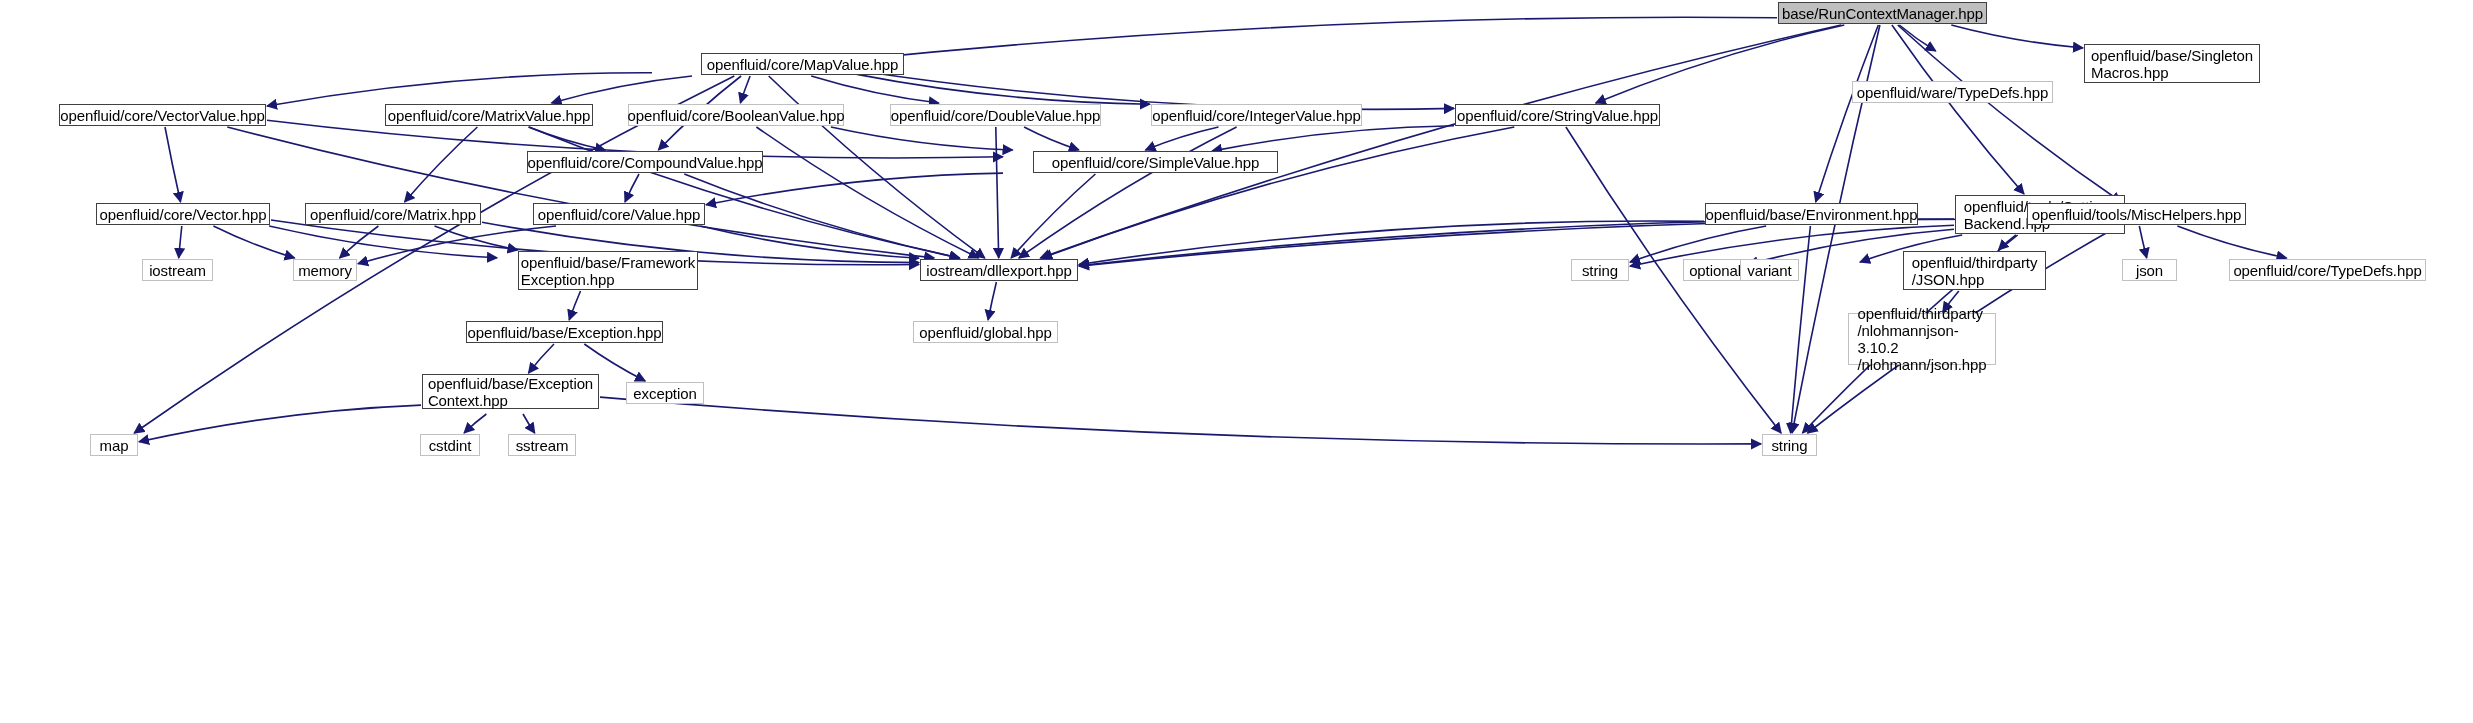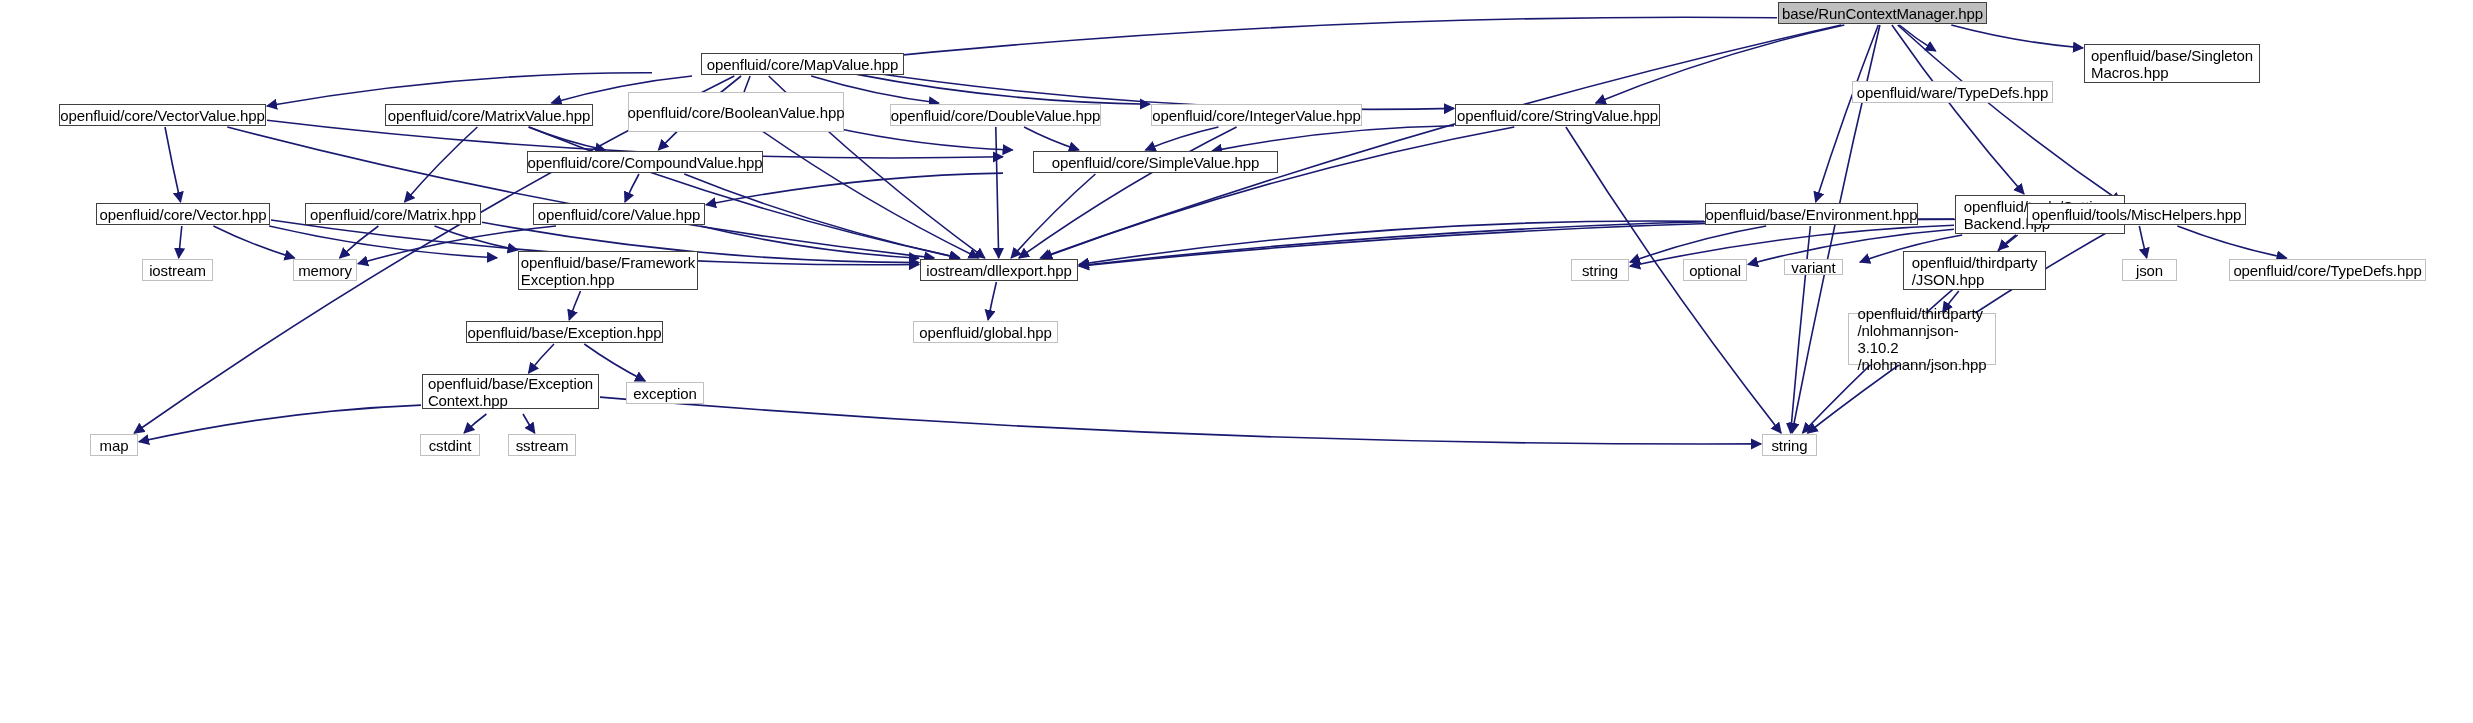"openfluid/core/BooleanValue.hpp" div.node { height: 40px -> 22px; top: 92px -> 104px }
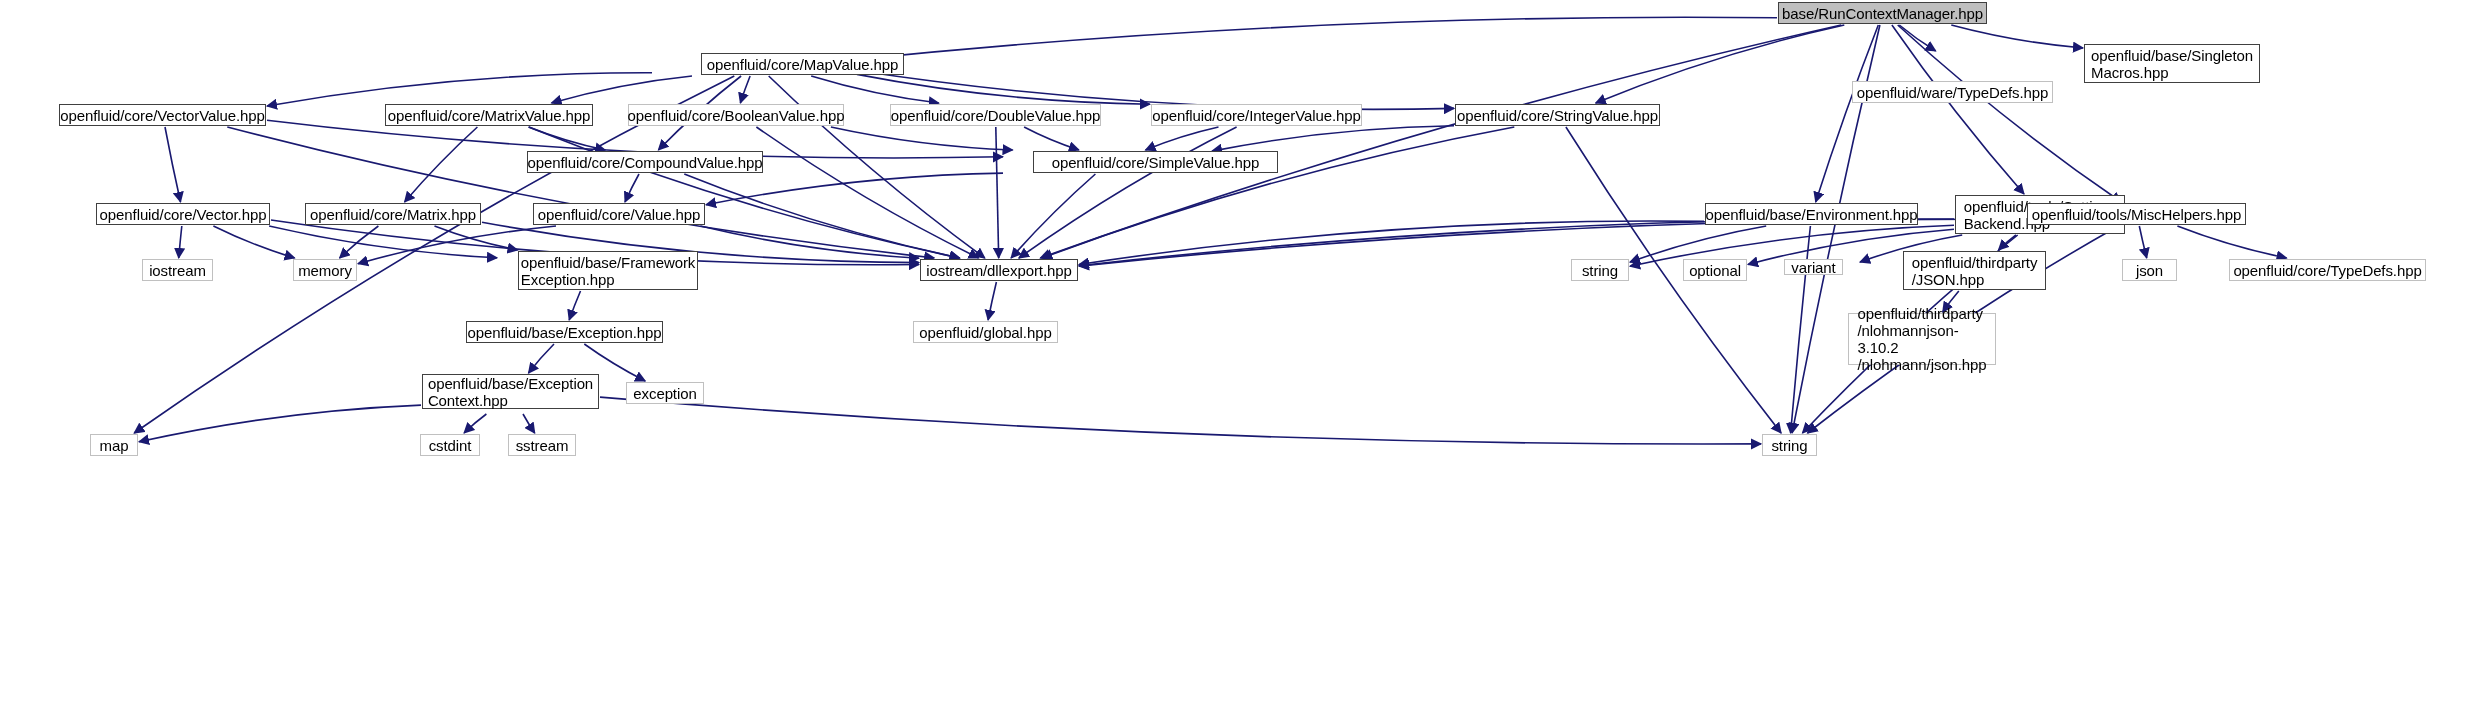"variant" div.node { height: 16px -> 22px; left: 1784px -> 1740px }
